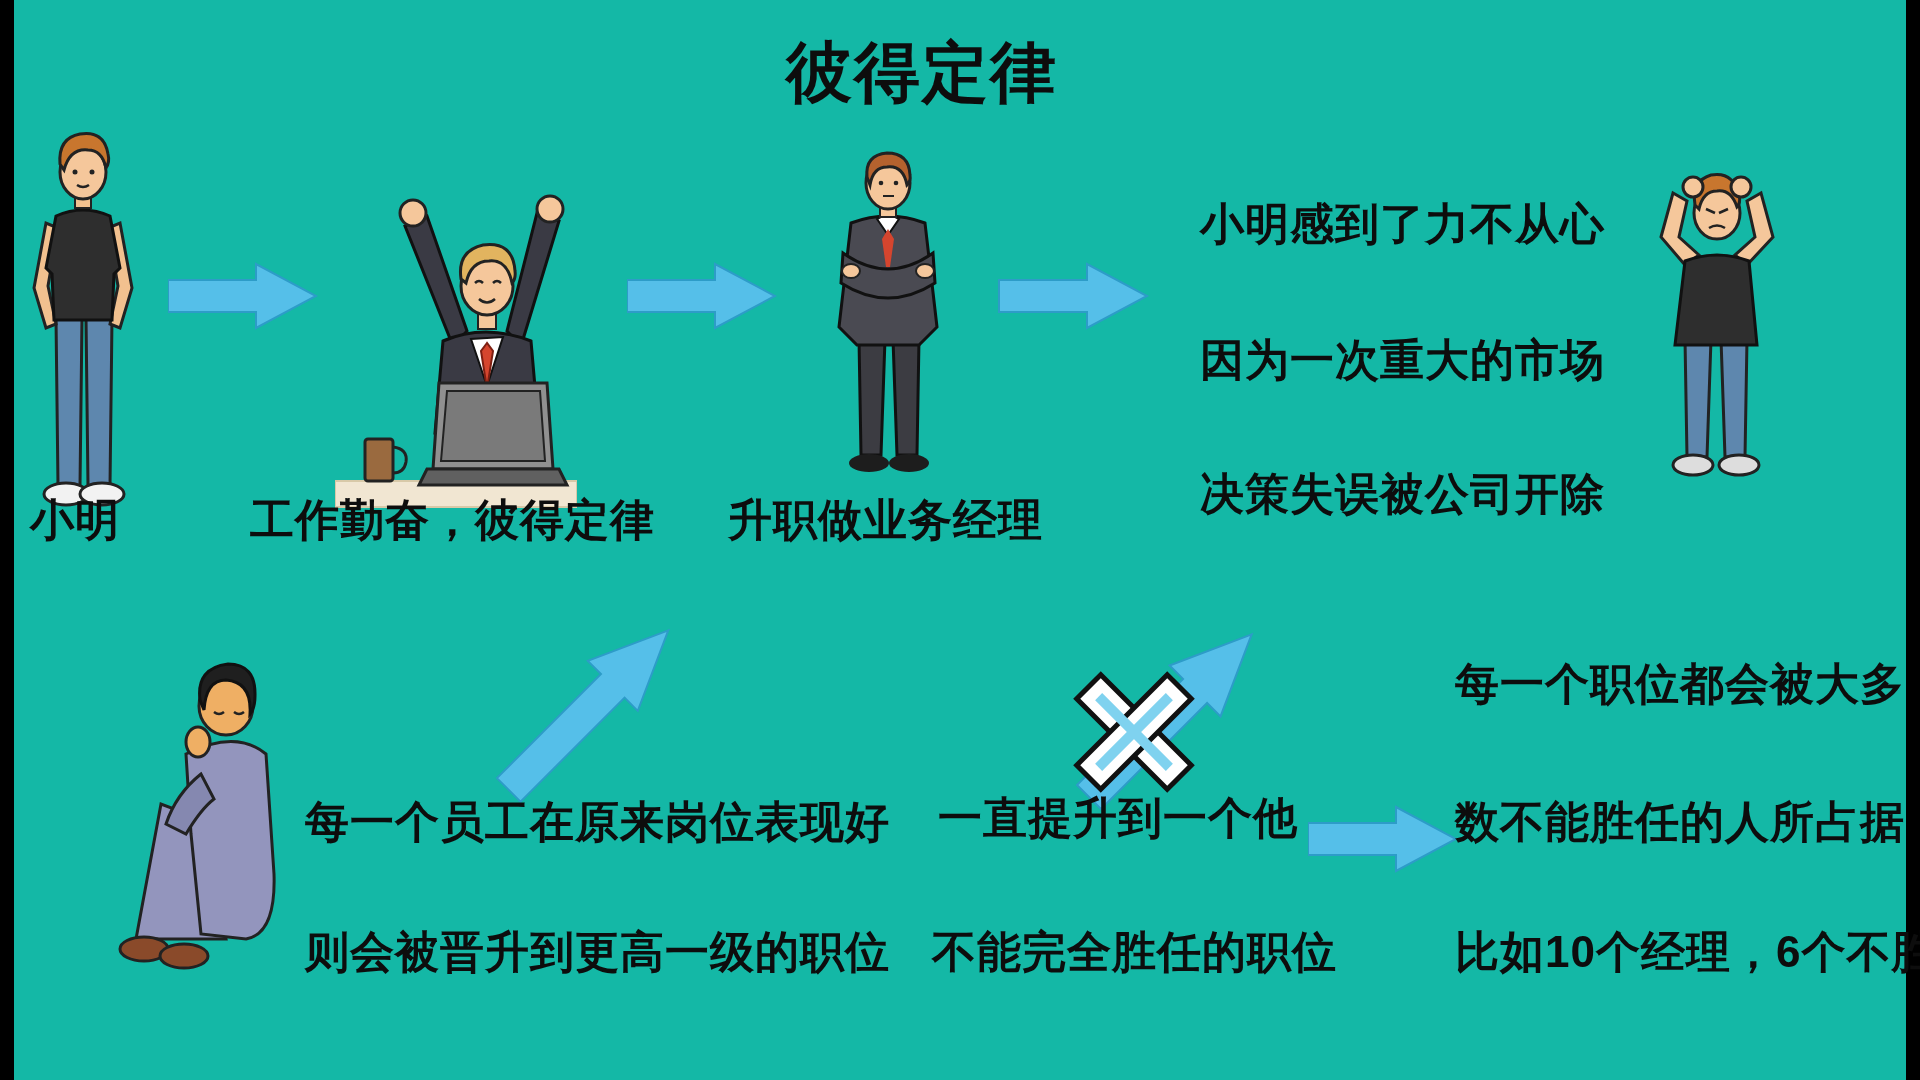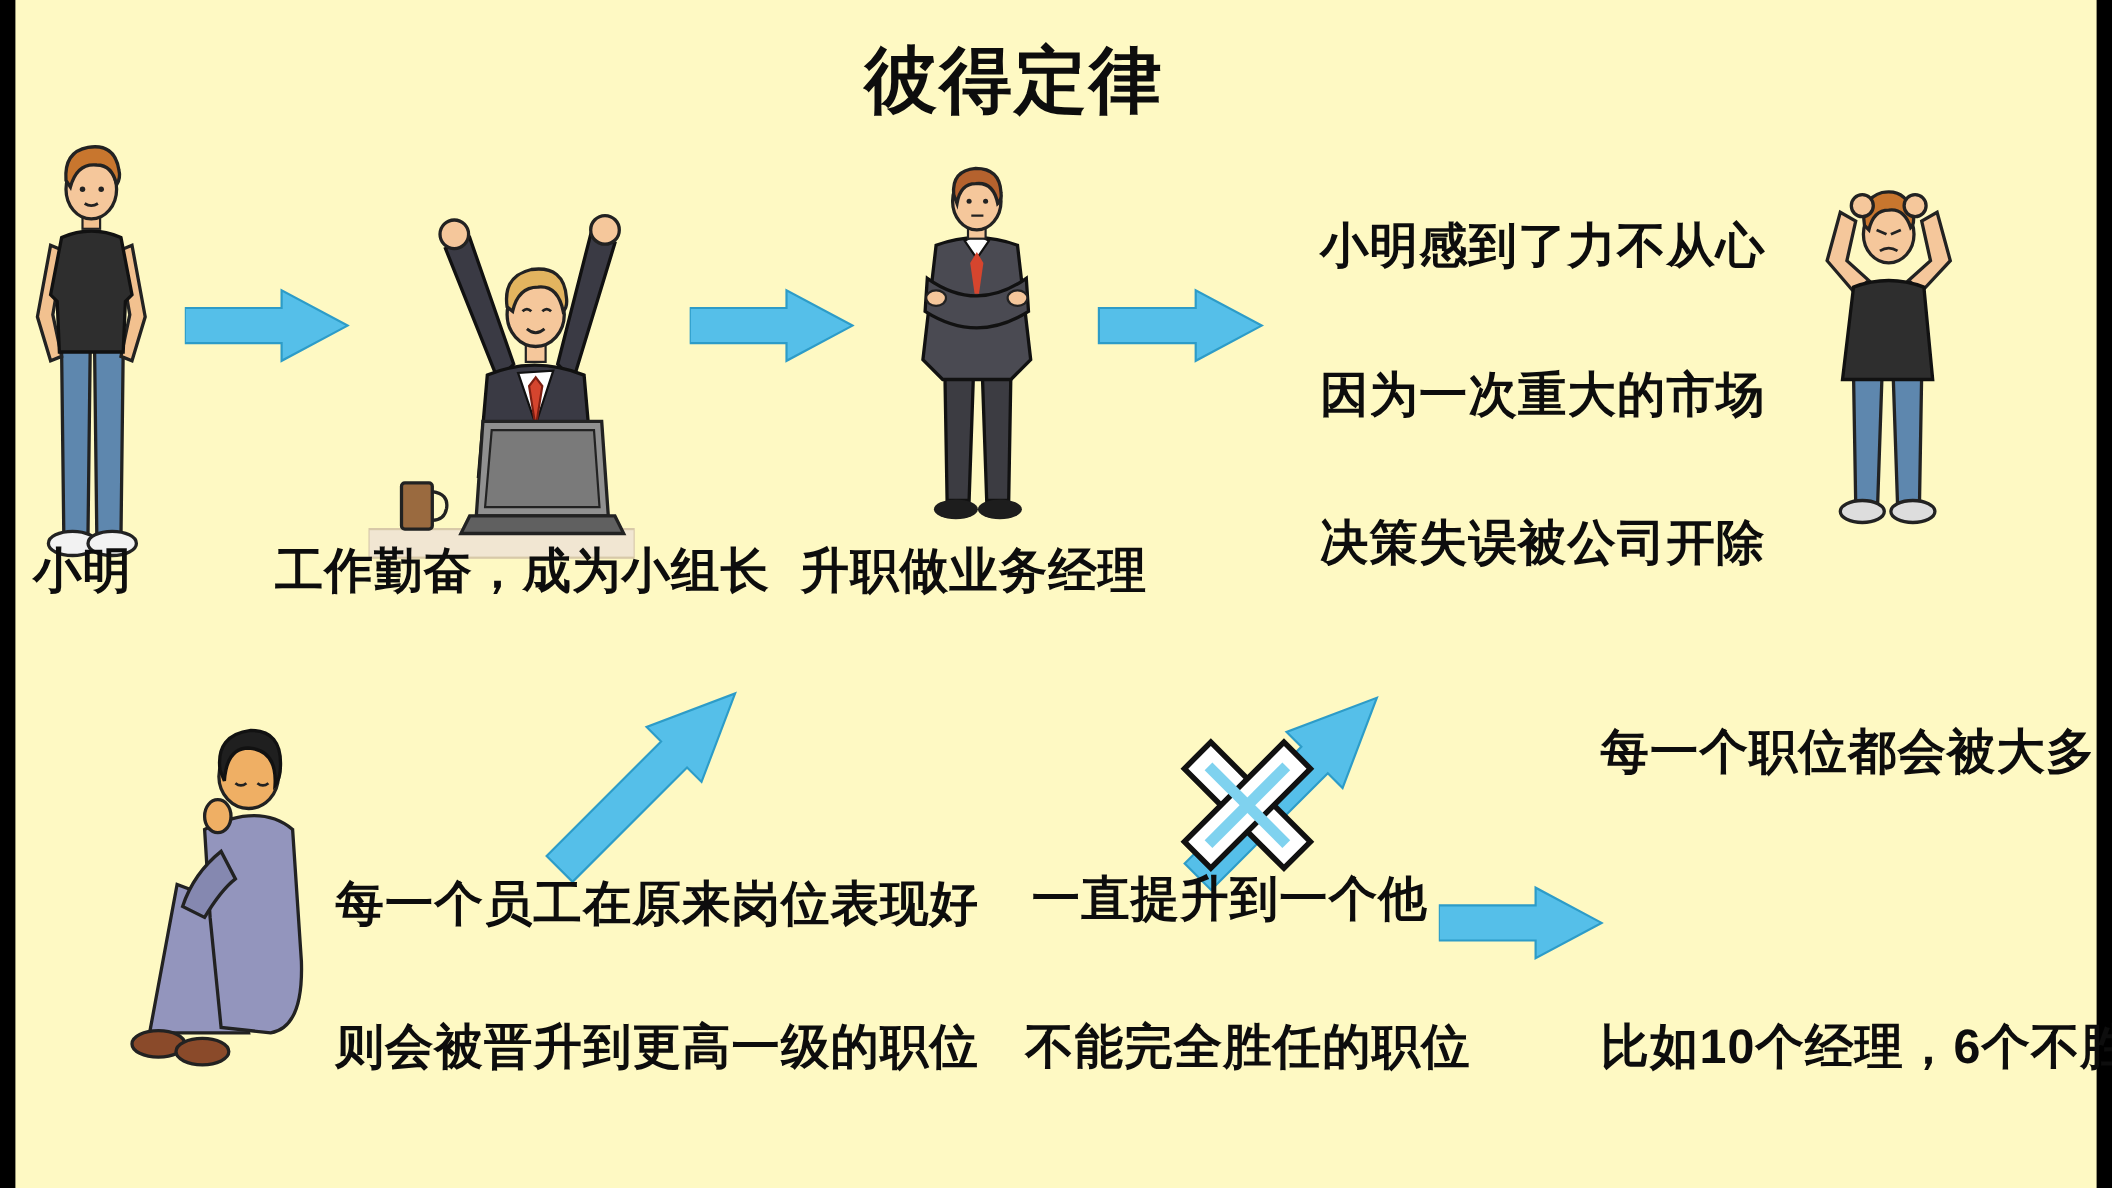"彼得定律" .stage { background: #fef9c3 -> #14b8a6 }
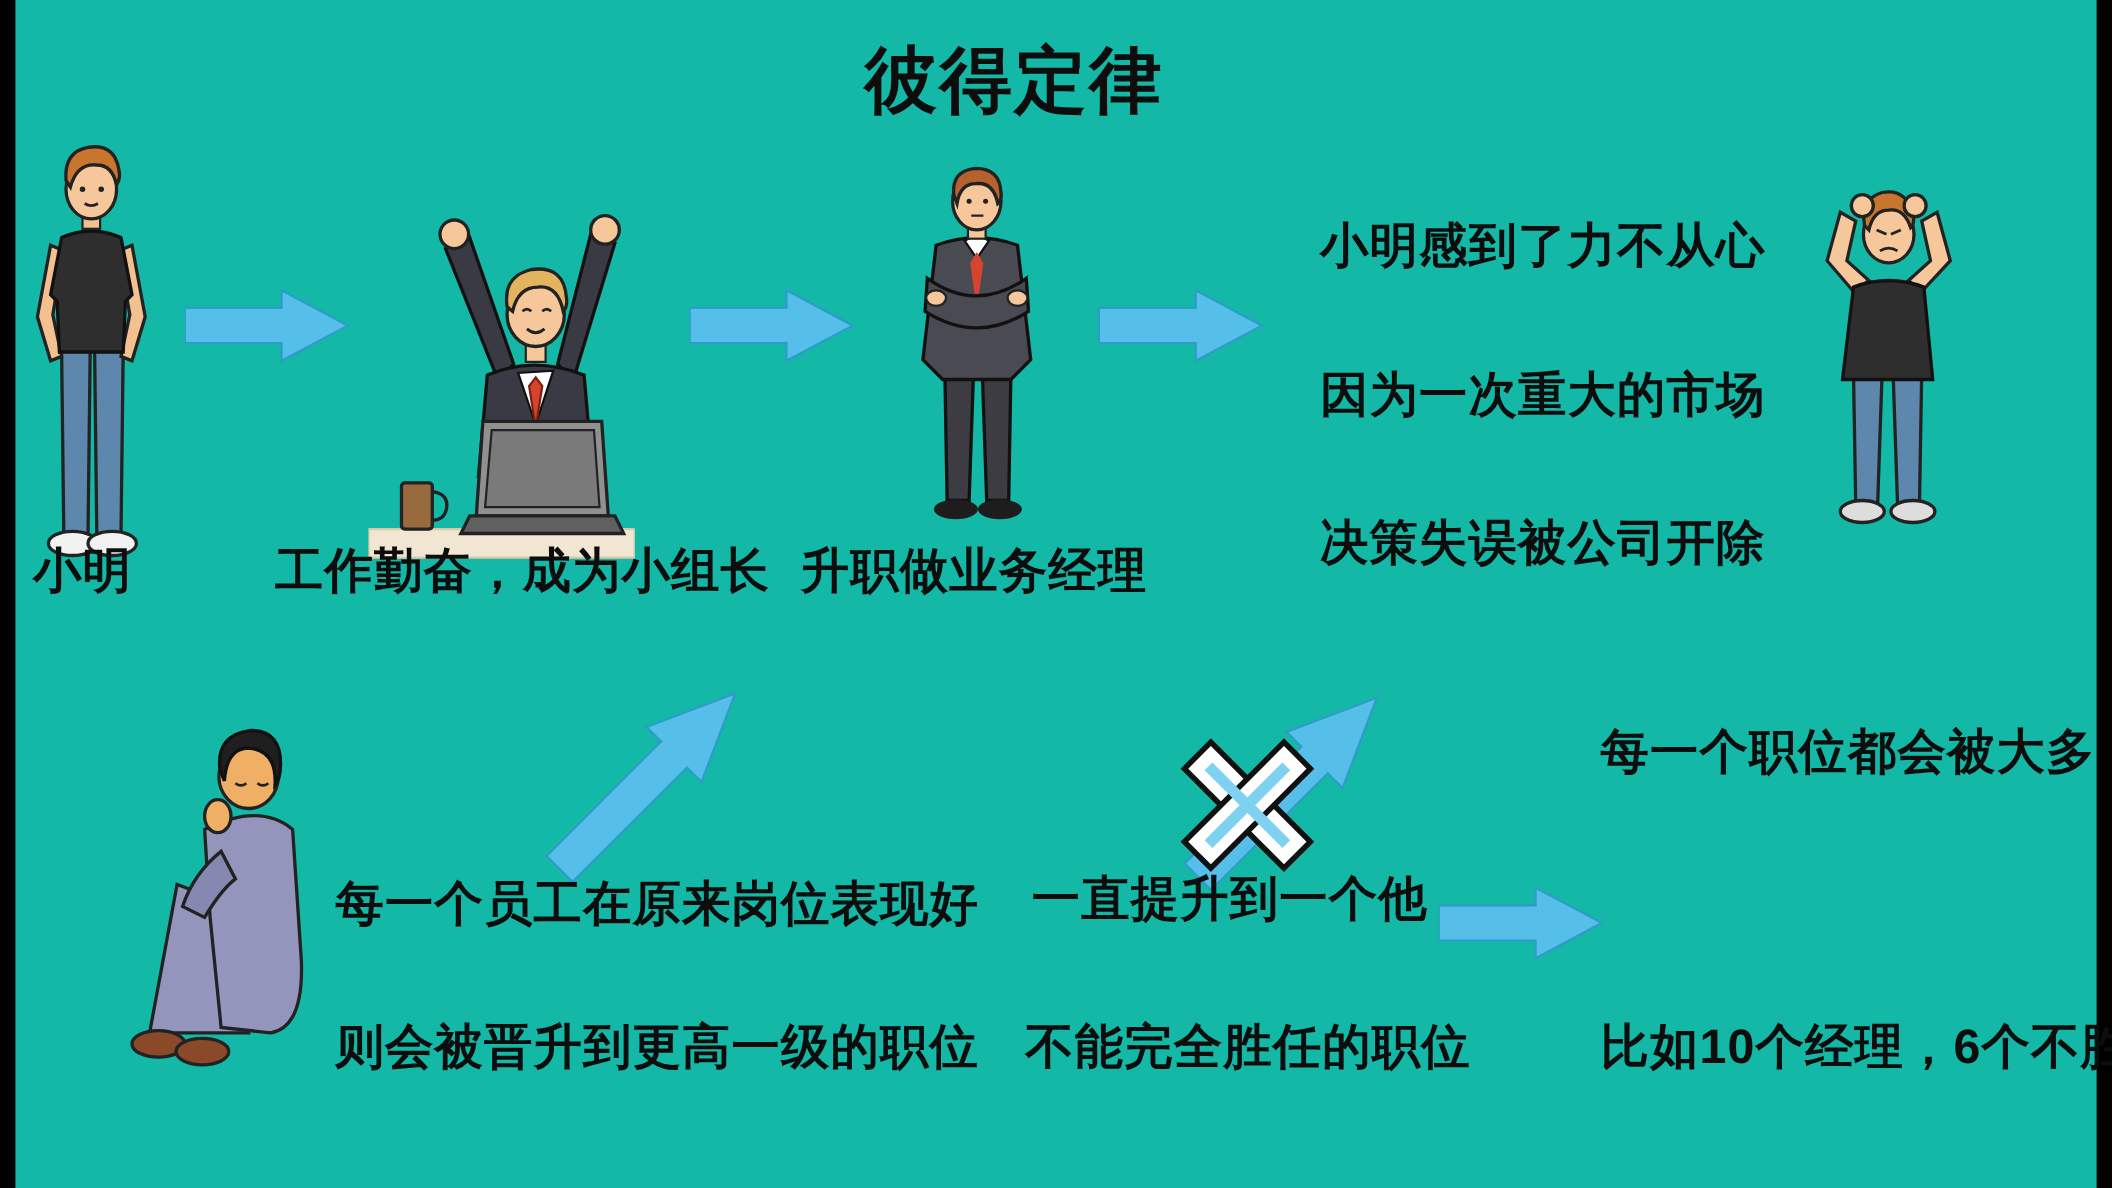"工作勤奋，成为小组长" div.txt { text: 成为小组长 -> 彼得定律 }
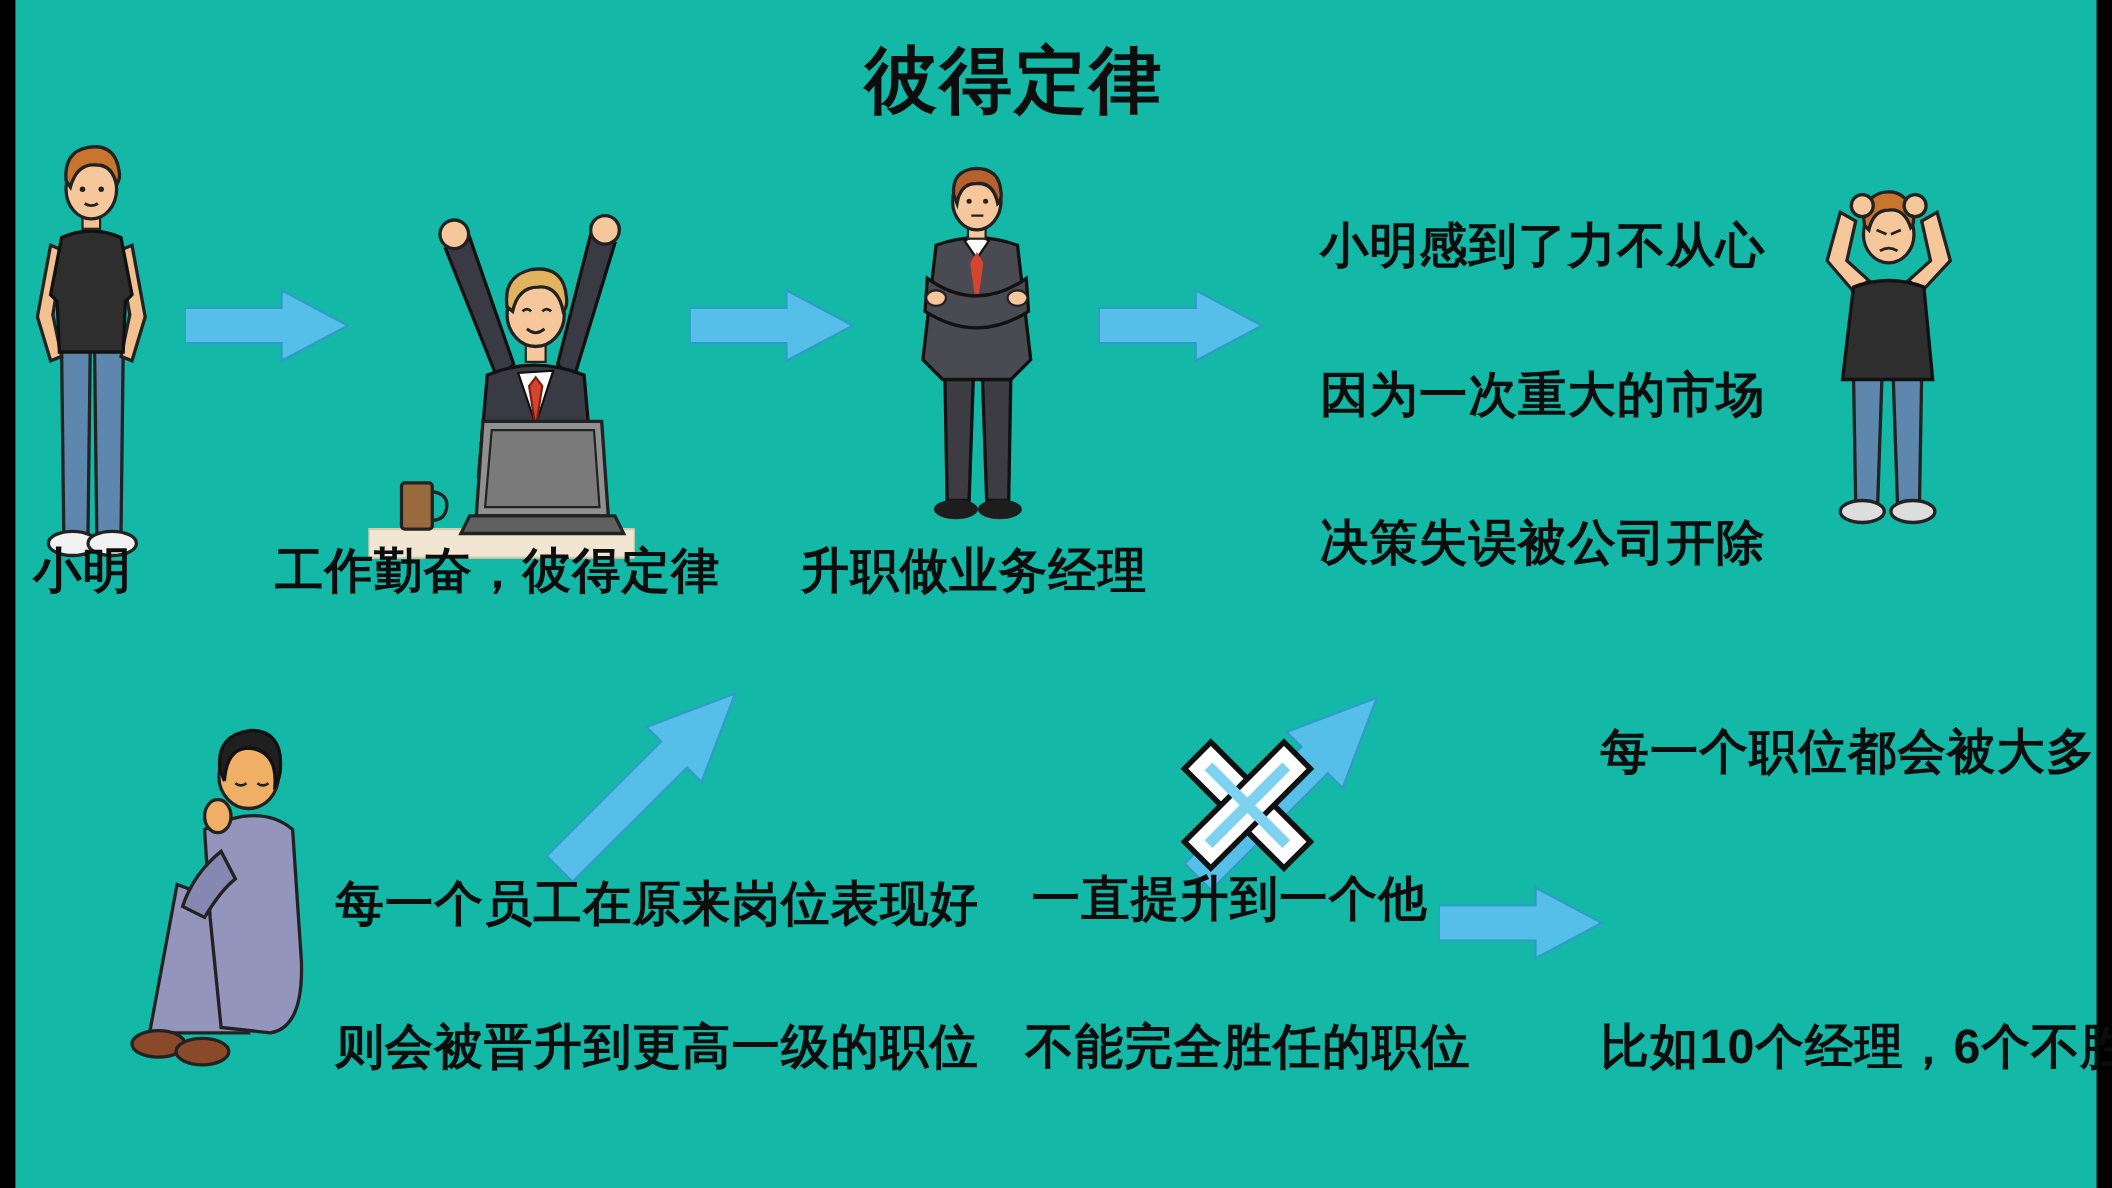"数不能胜任的人所占据" div.txt { html: none -> <div>数不能胜任的人所占据</div> }
